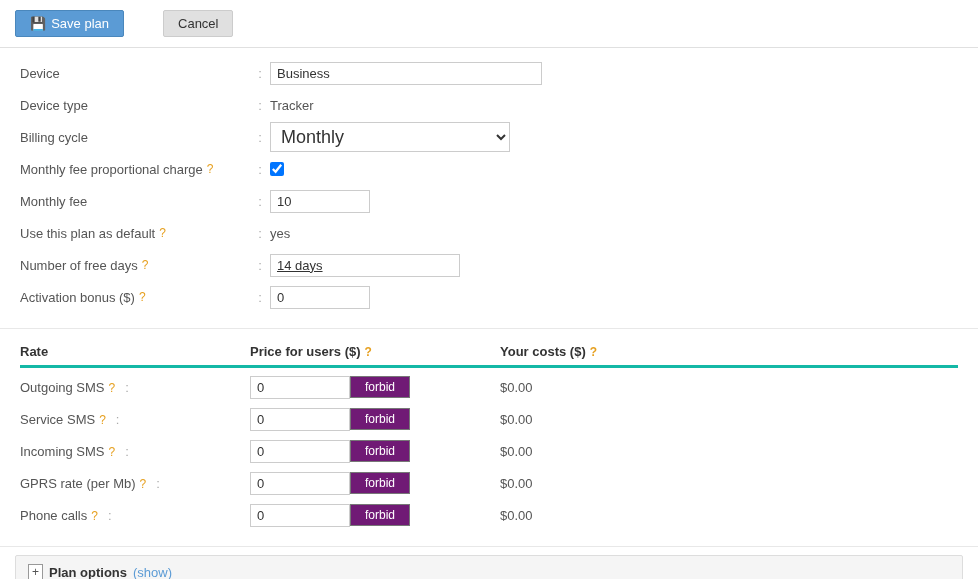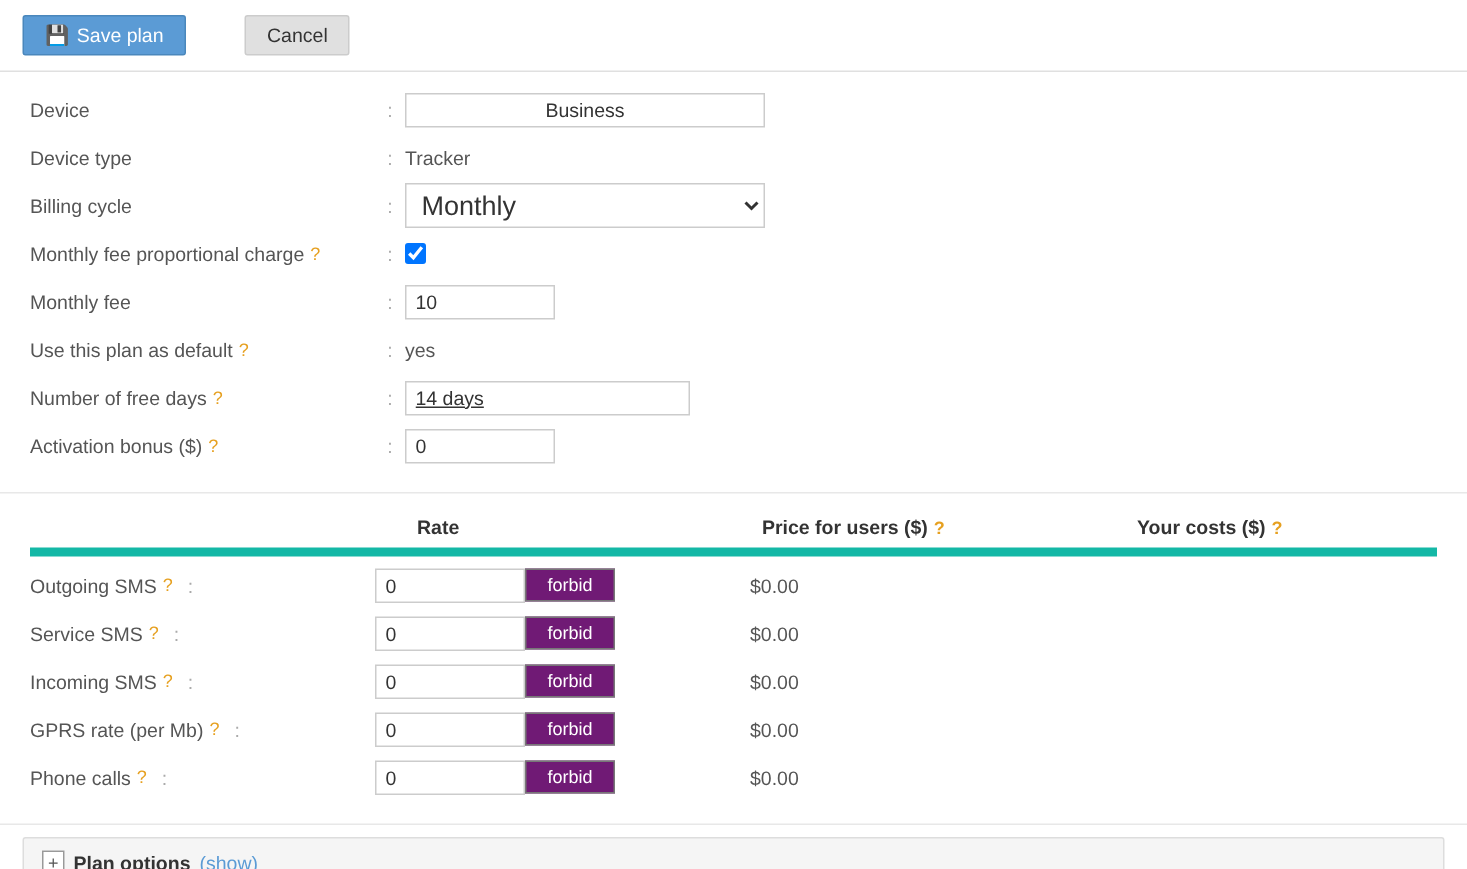"Business" .input-label { text-align: center -> none; width: 240px -> 272px }
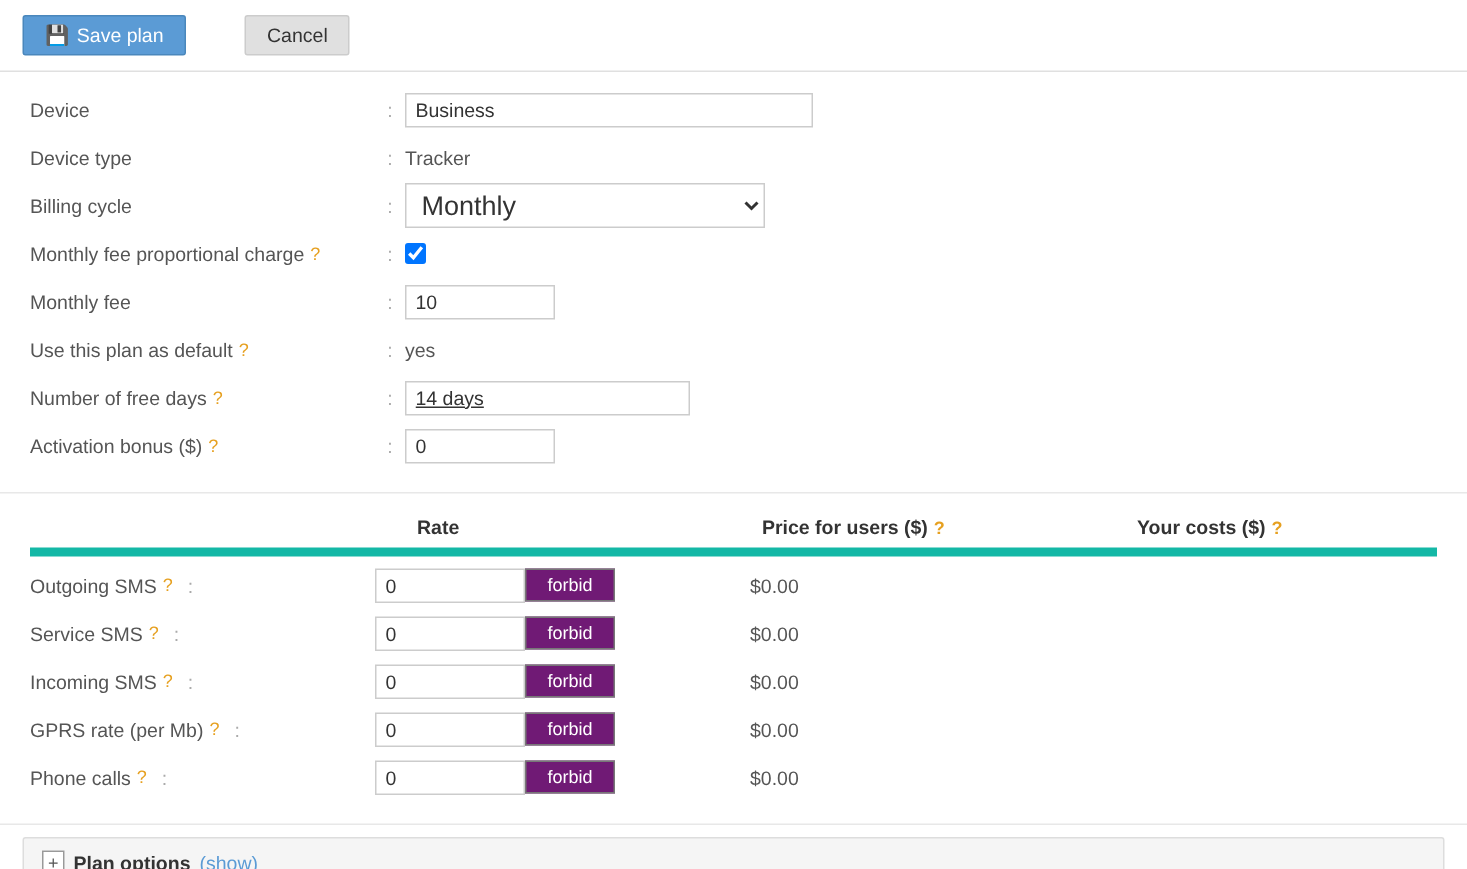"Rate" .rate-header { border-bottom: 6px solid #14b8a6 -> 3px solid #14b8a6; justify-content: flex-end -> none }
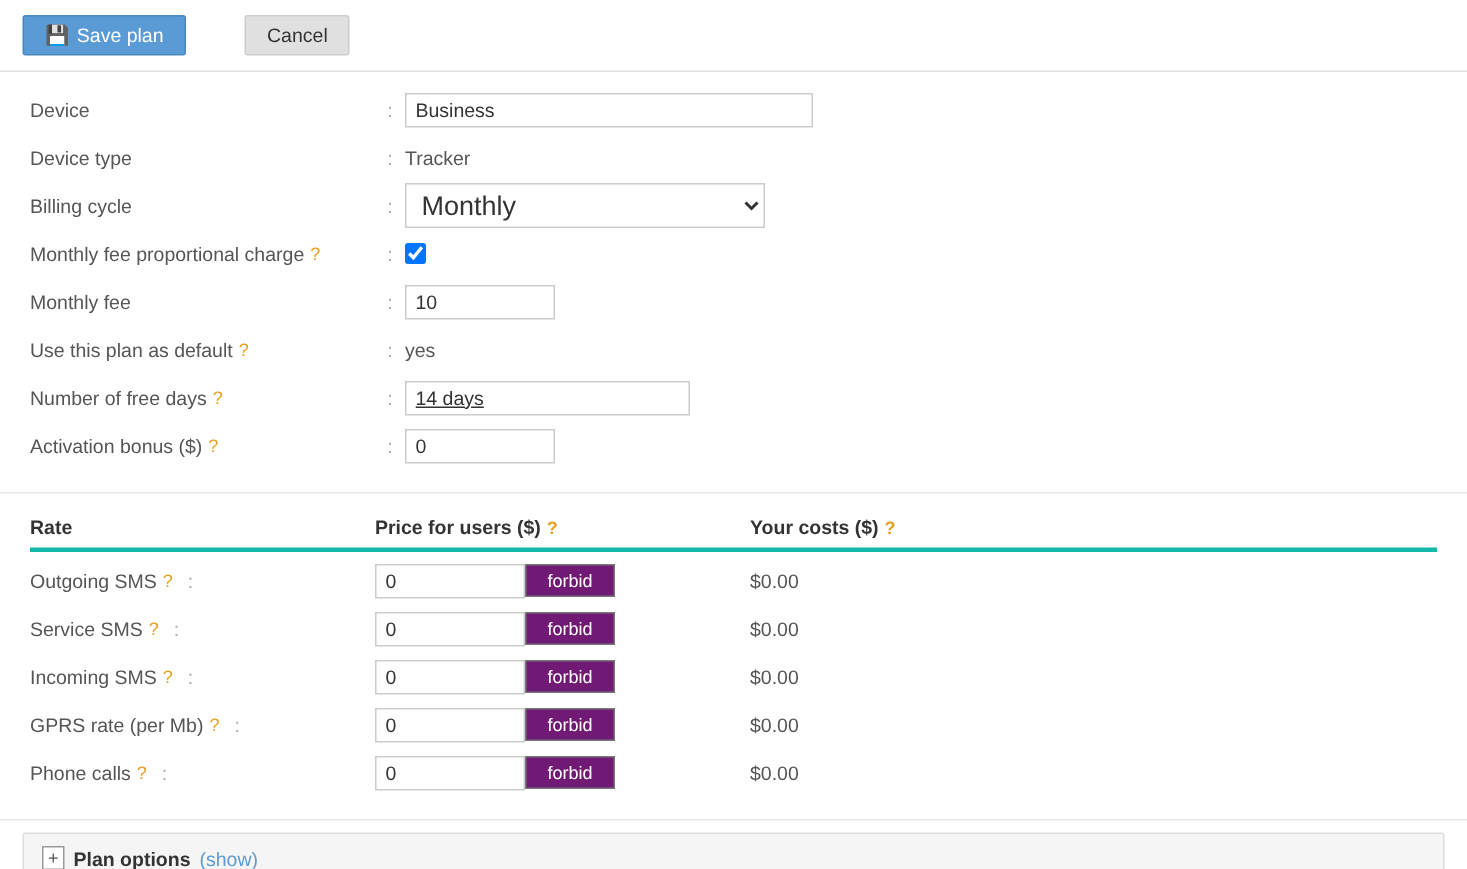"Outgoing SMS" .rate-row-label { align-items: flex-start -> flex-end }
